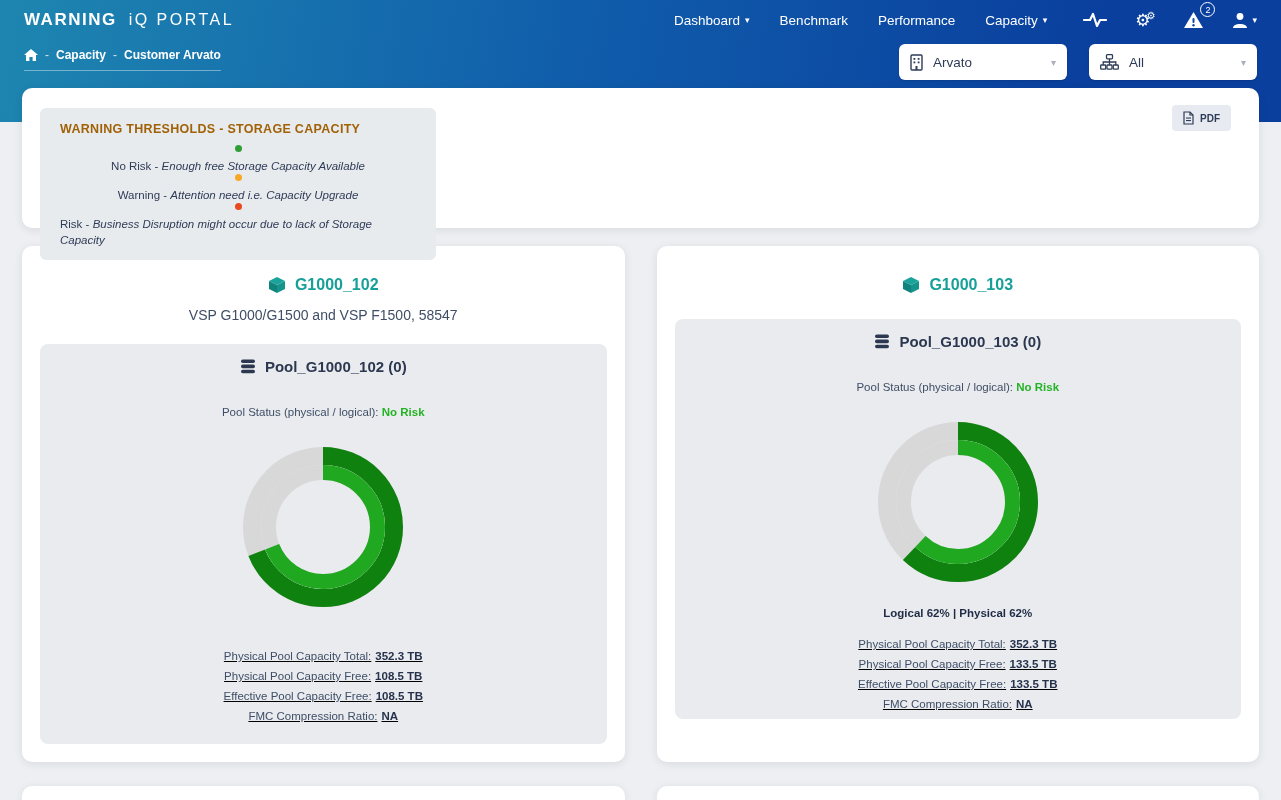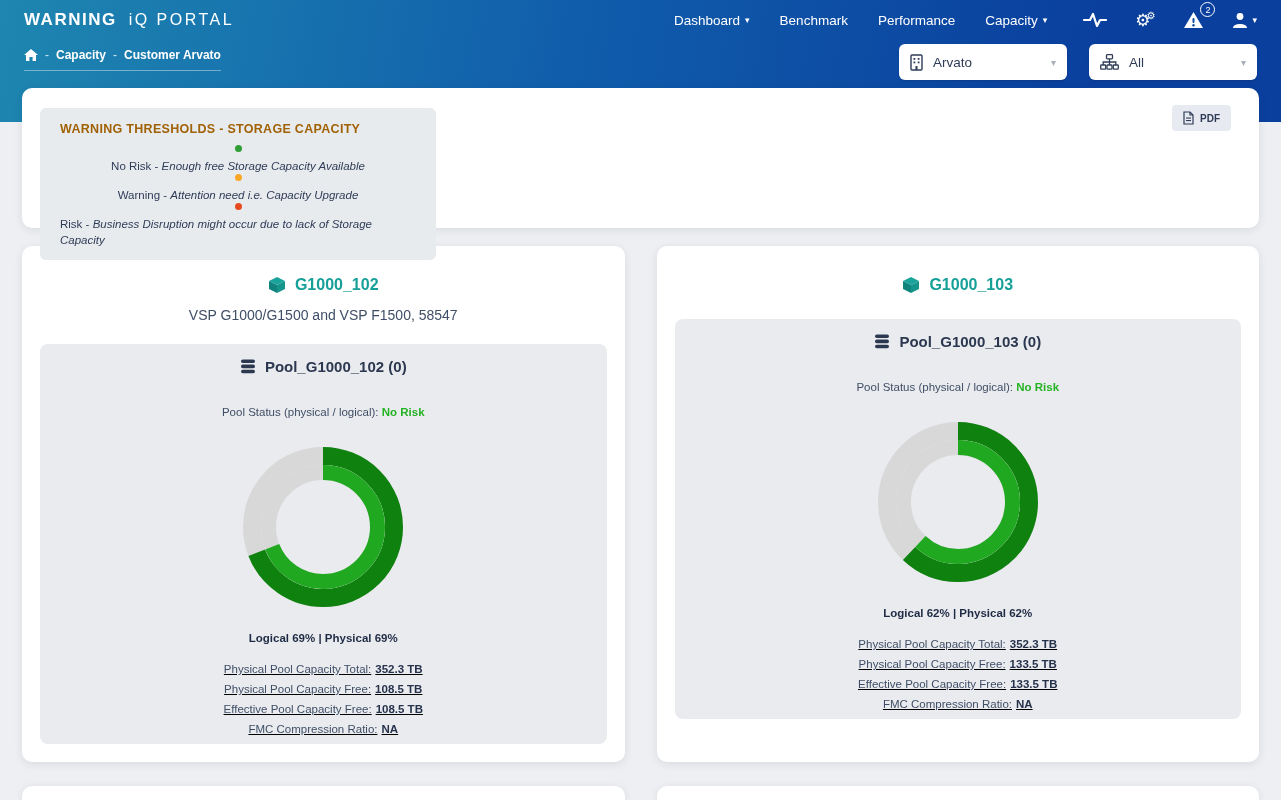"Logical 69% | Physical 69%" div.donut-label { html: <div>Logical 69% | Physical 69%</div> -> none }
